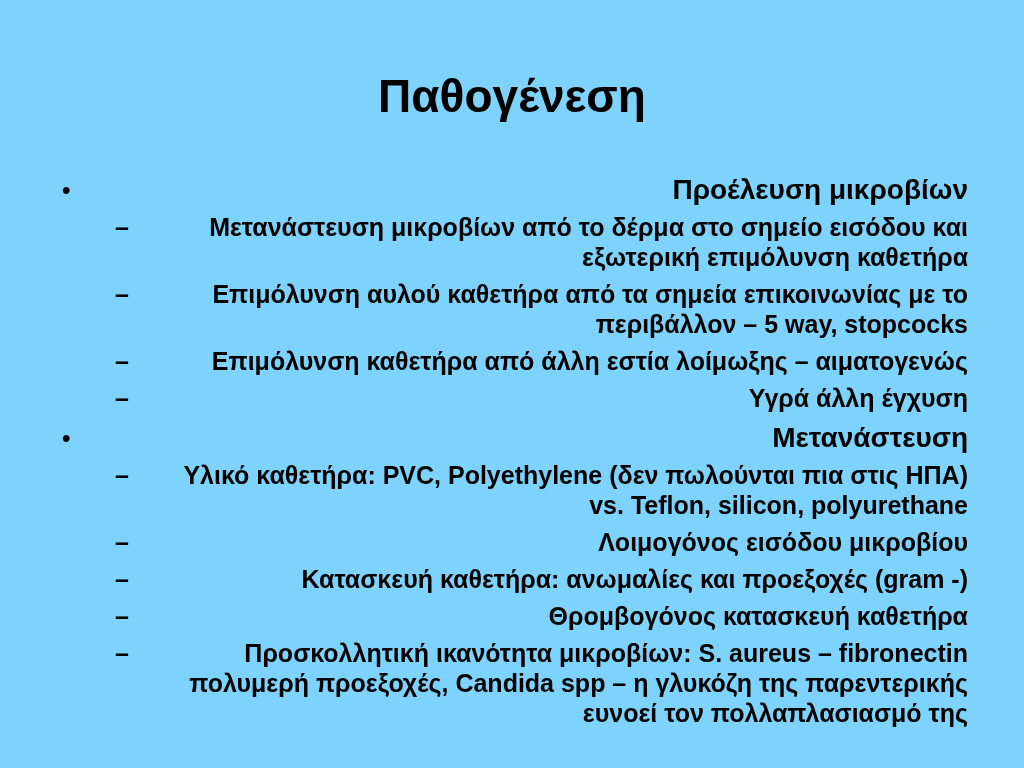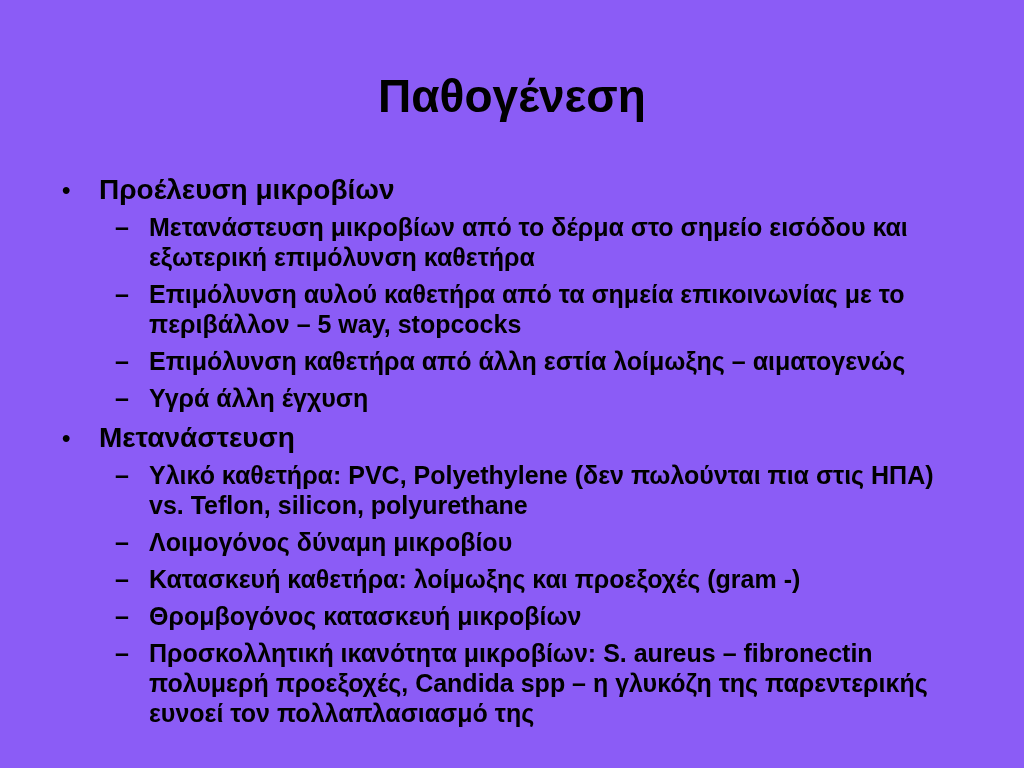"Παθογένεση" .slide { background: #8b5cf6 -> #7dd3fc }
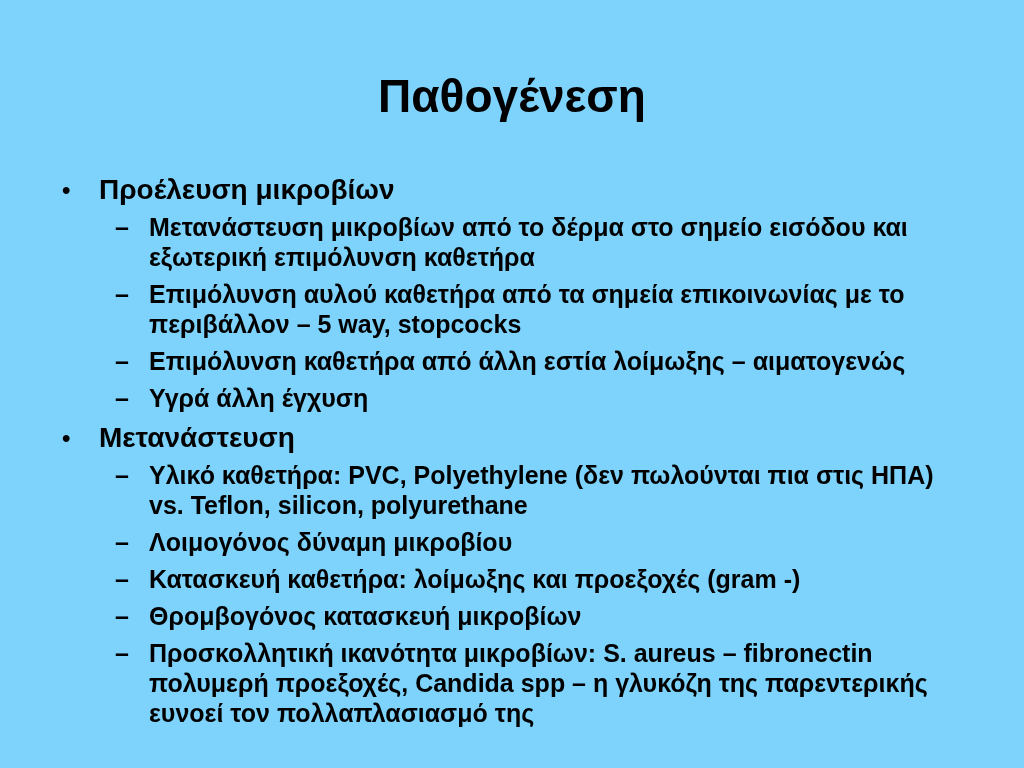"Προέλευση μικροβίων" .bullet-item .text { text-align: none -> right }
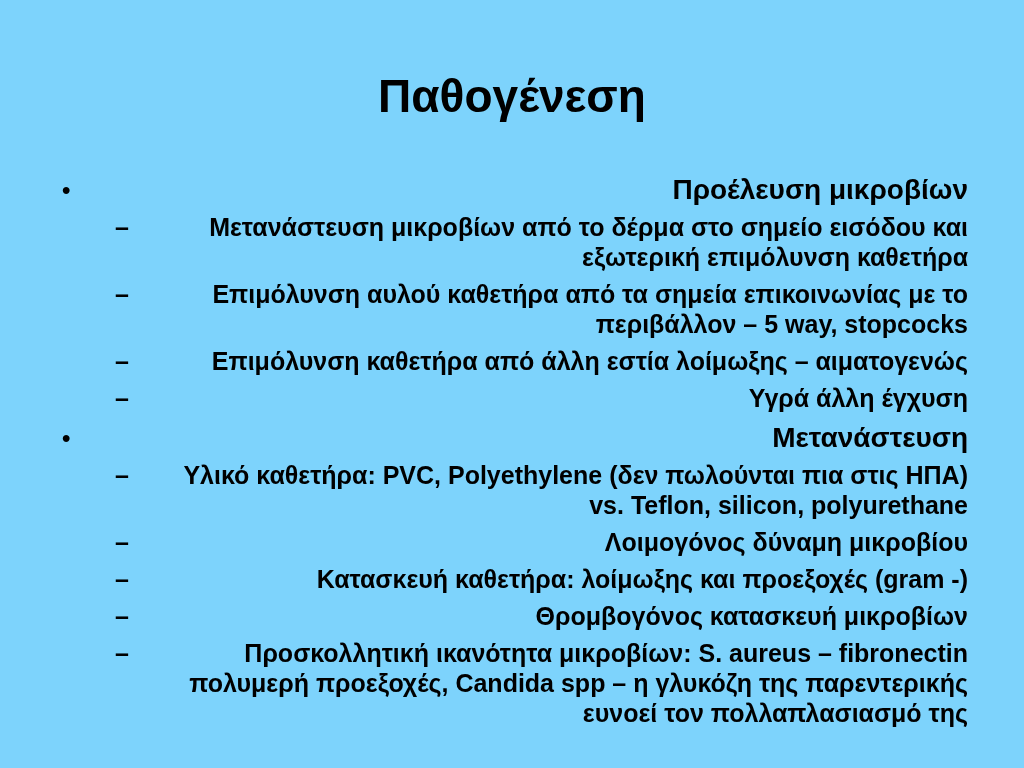"Λοιμογόνος δύναμη μικροβίου" span.text { text: δύναμη -> εισόδου }
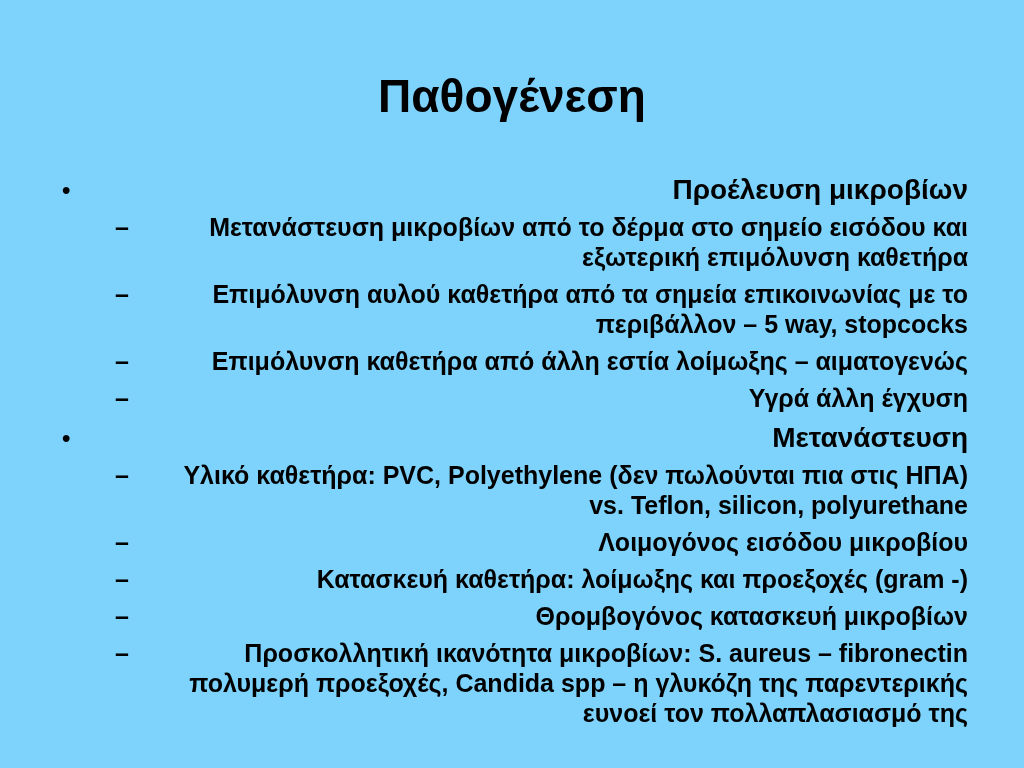"Κατασκευή καθετήρα: λοίμωξης και" span.text { text: λοίμωξης -> ανωμαλίες }
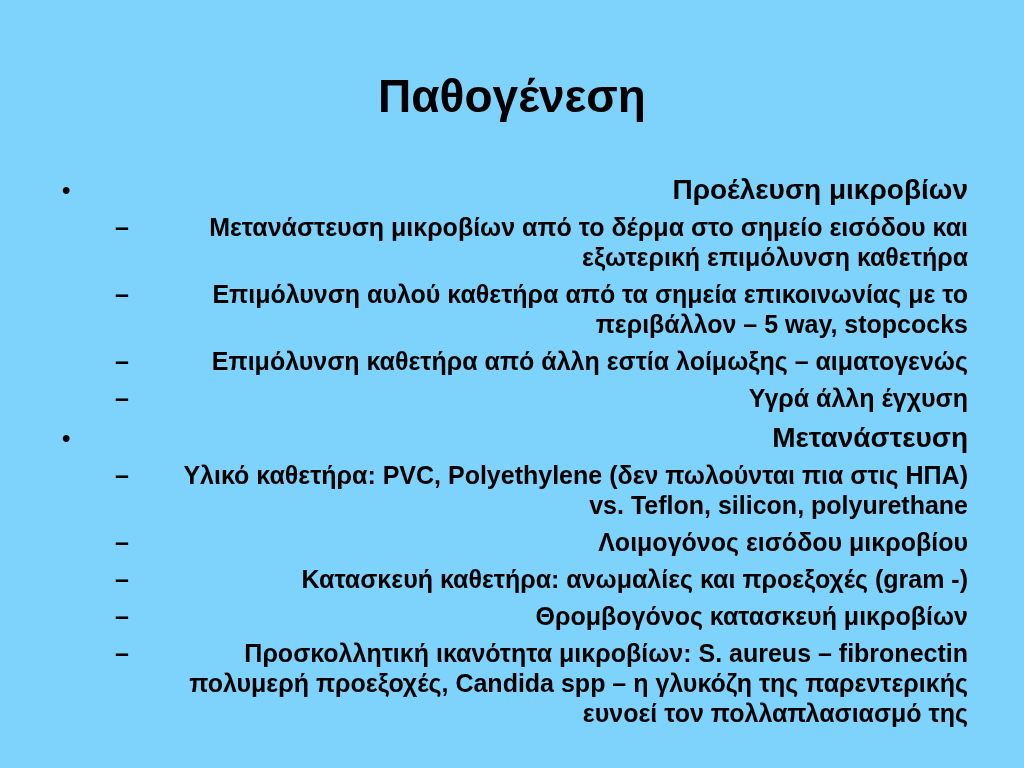"Θρομβογόνος κατασκευή μικροβίων" span.text { text: μικροβίων -> καθετήρα }
